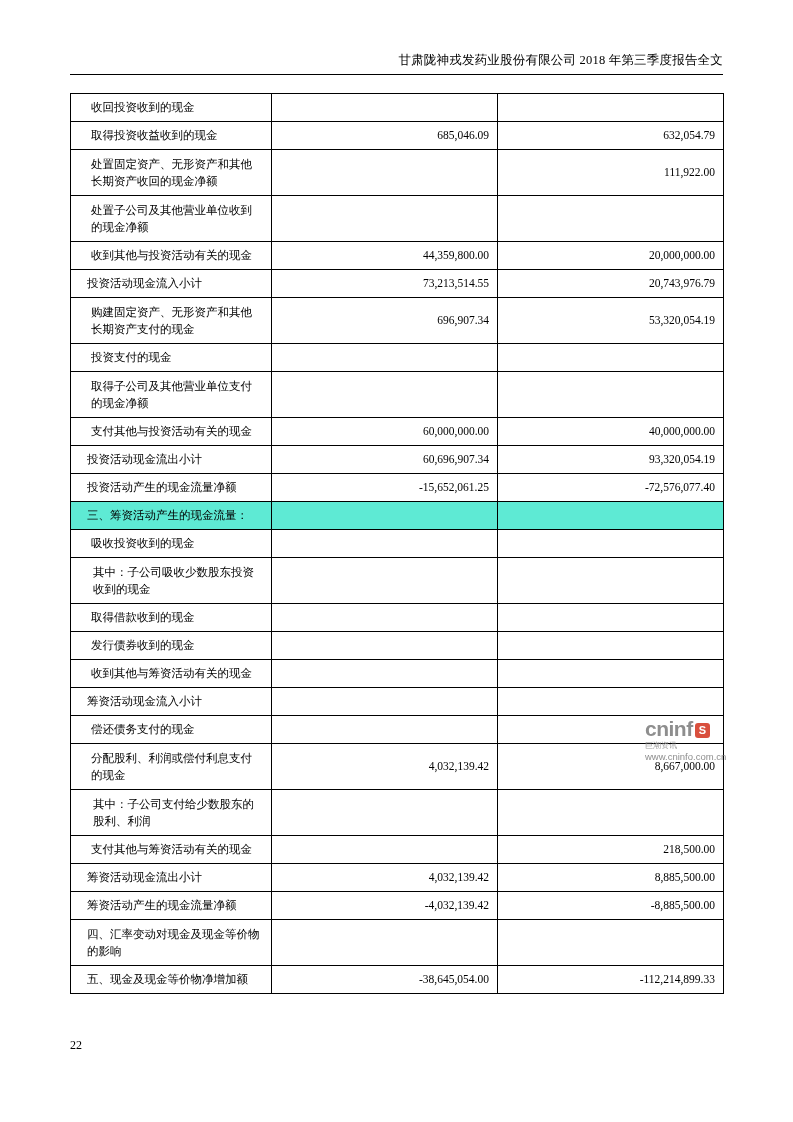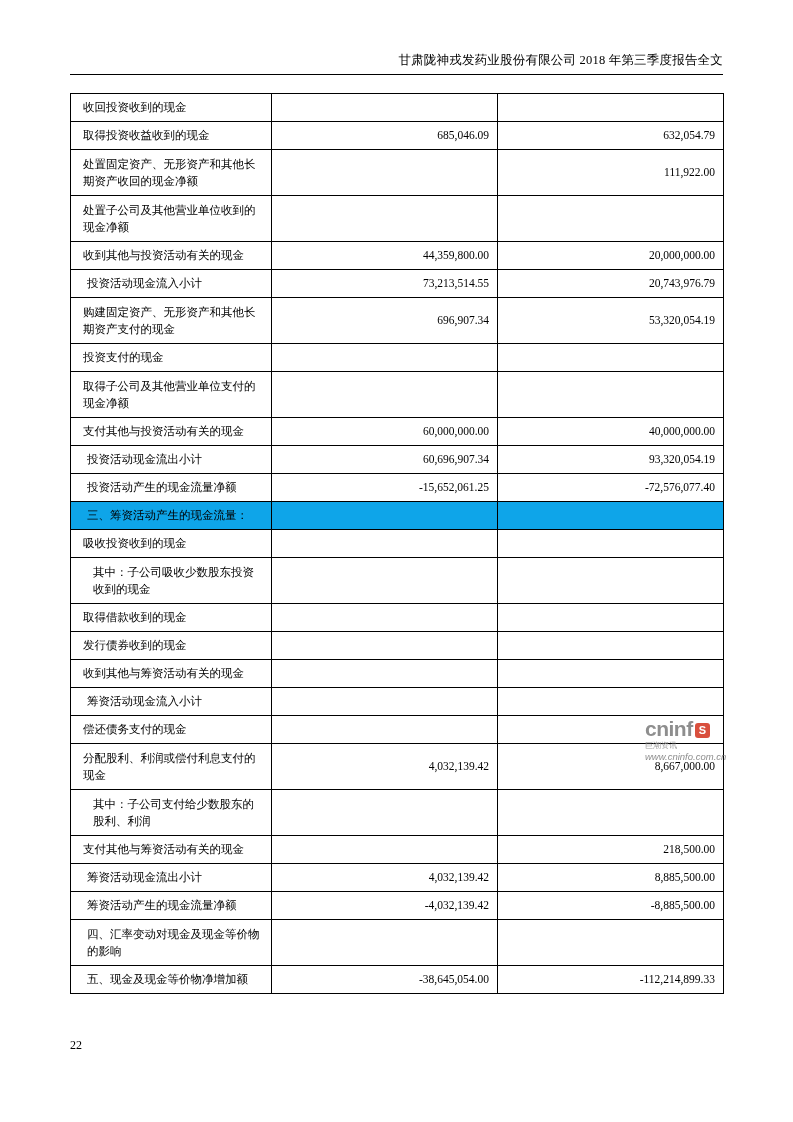"收回投资收到的现金" td.lbl.ind1 { padding-left: 12px -> 20px }
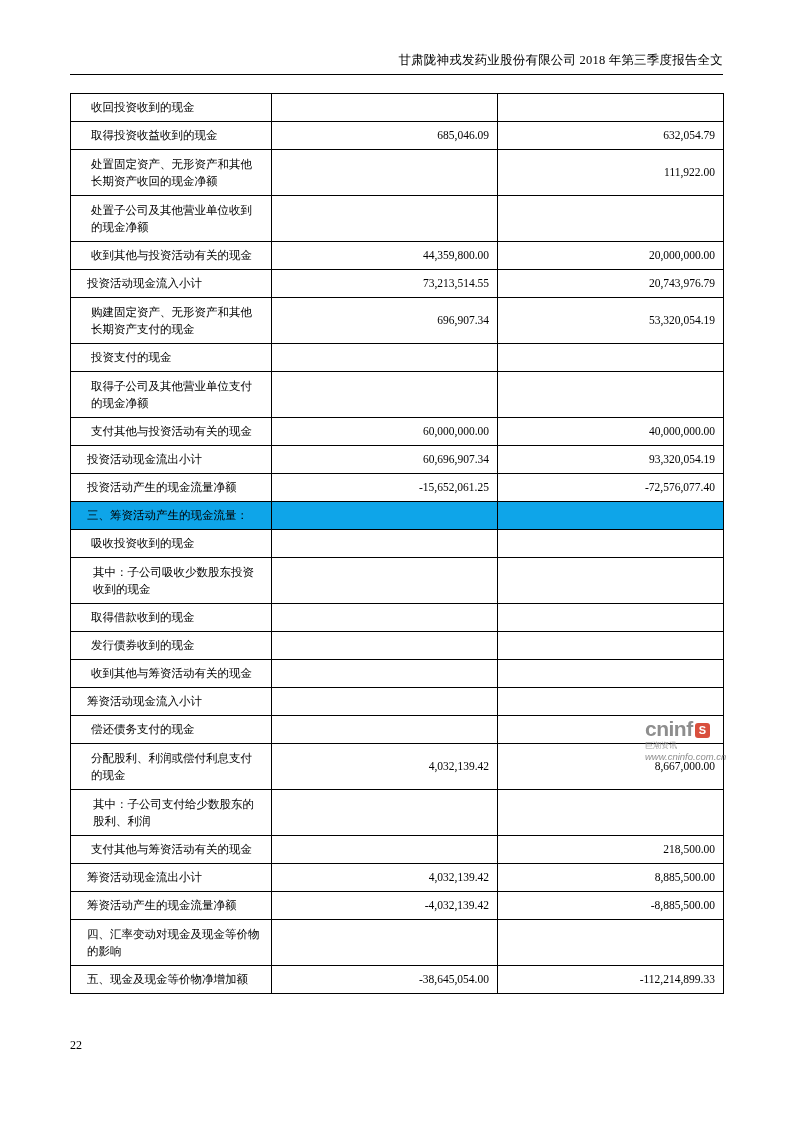"三、筹资活动产生的现金流量：" tr.shade td { background: #0ea5e9 -> #5eead4 }
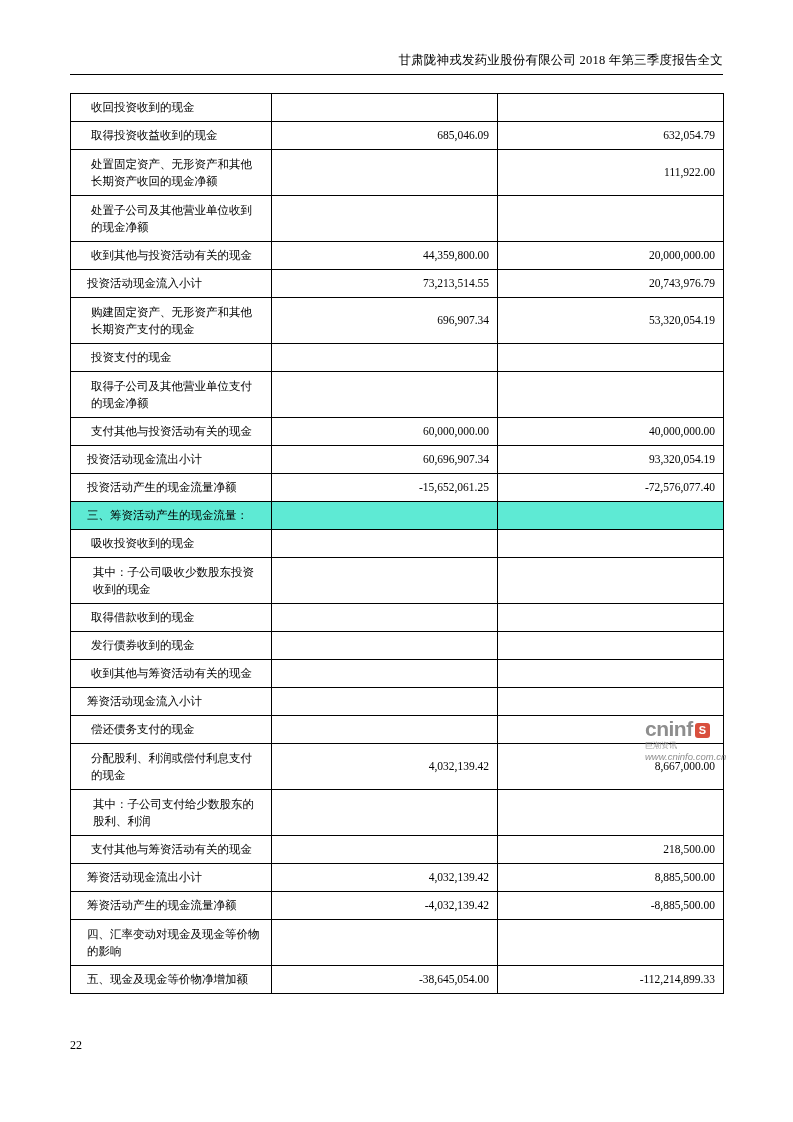"www.cninfo.com.cn" .logo .url { font-style: italic -> none }
